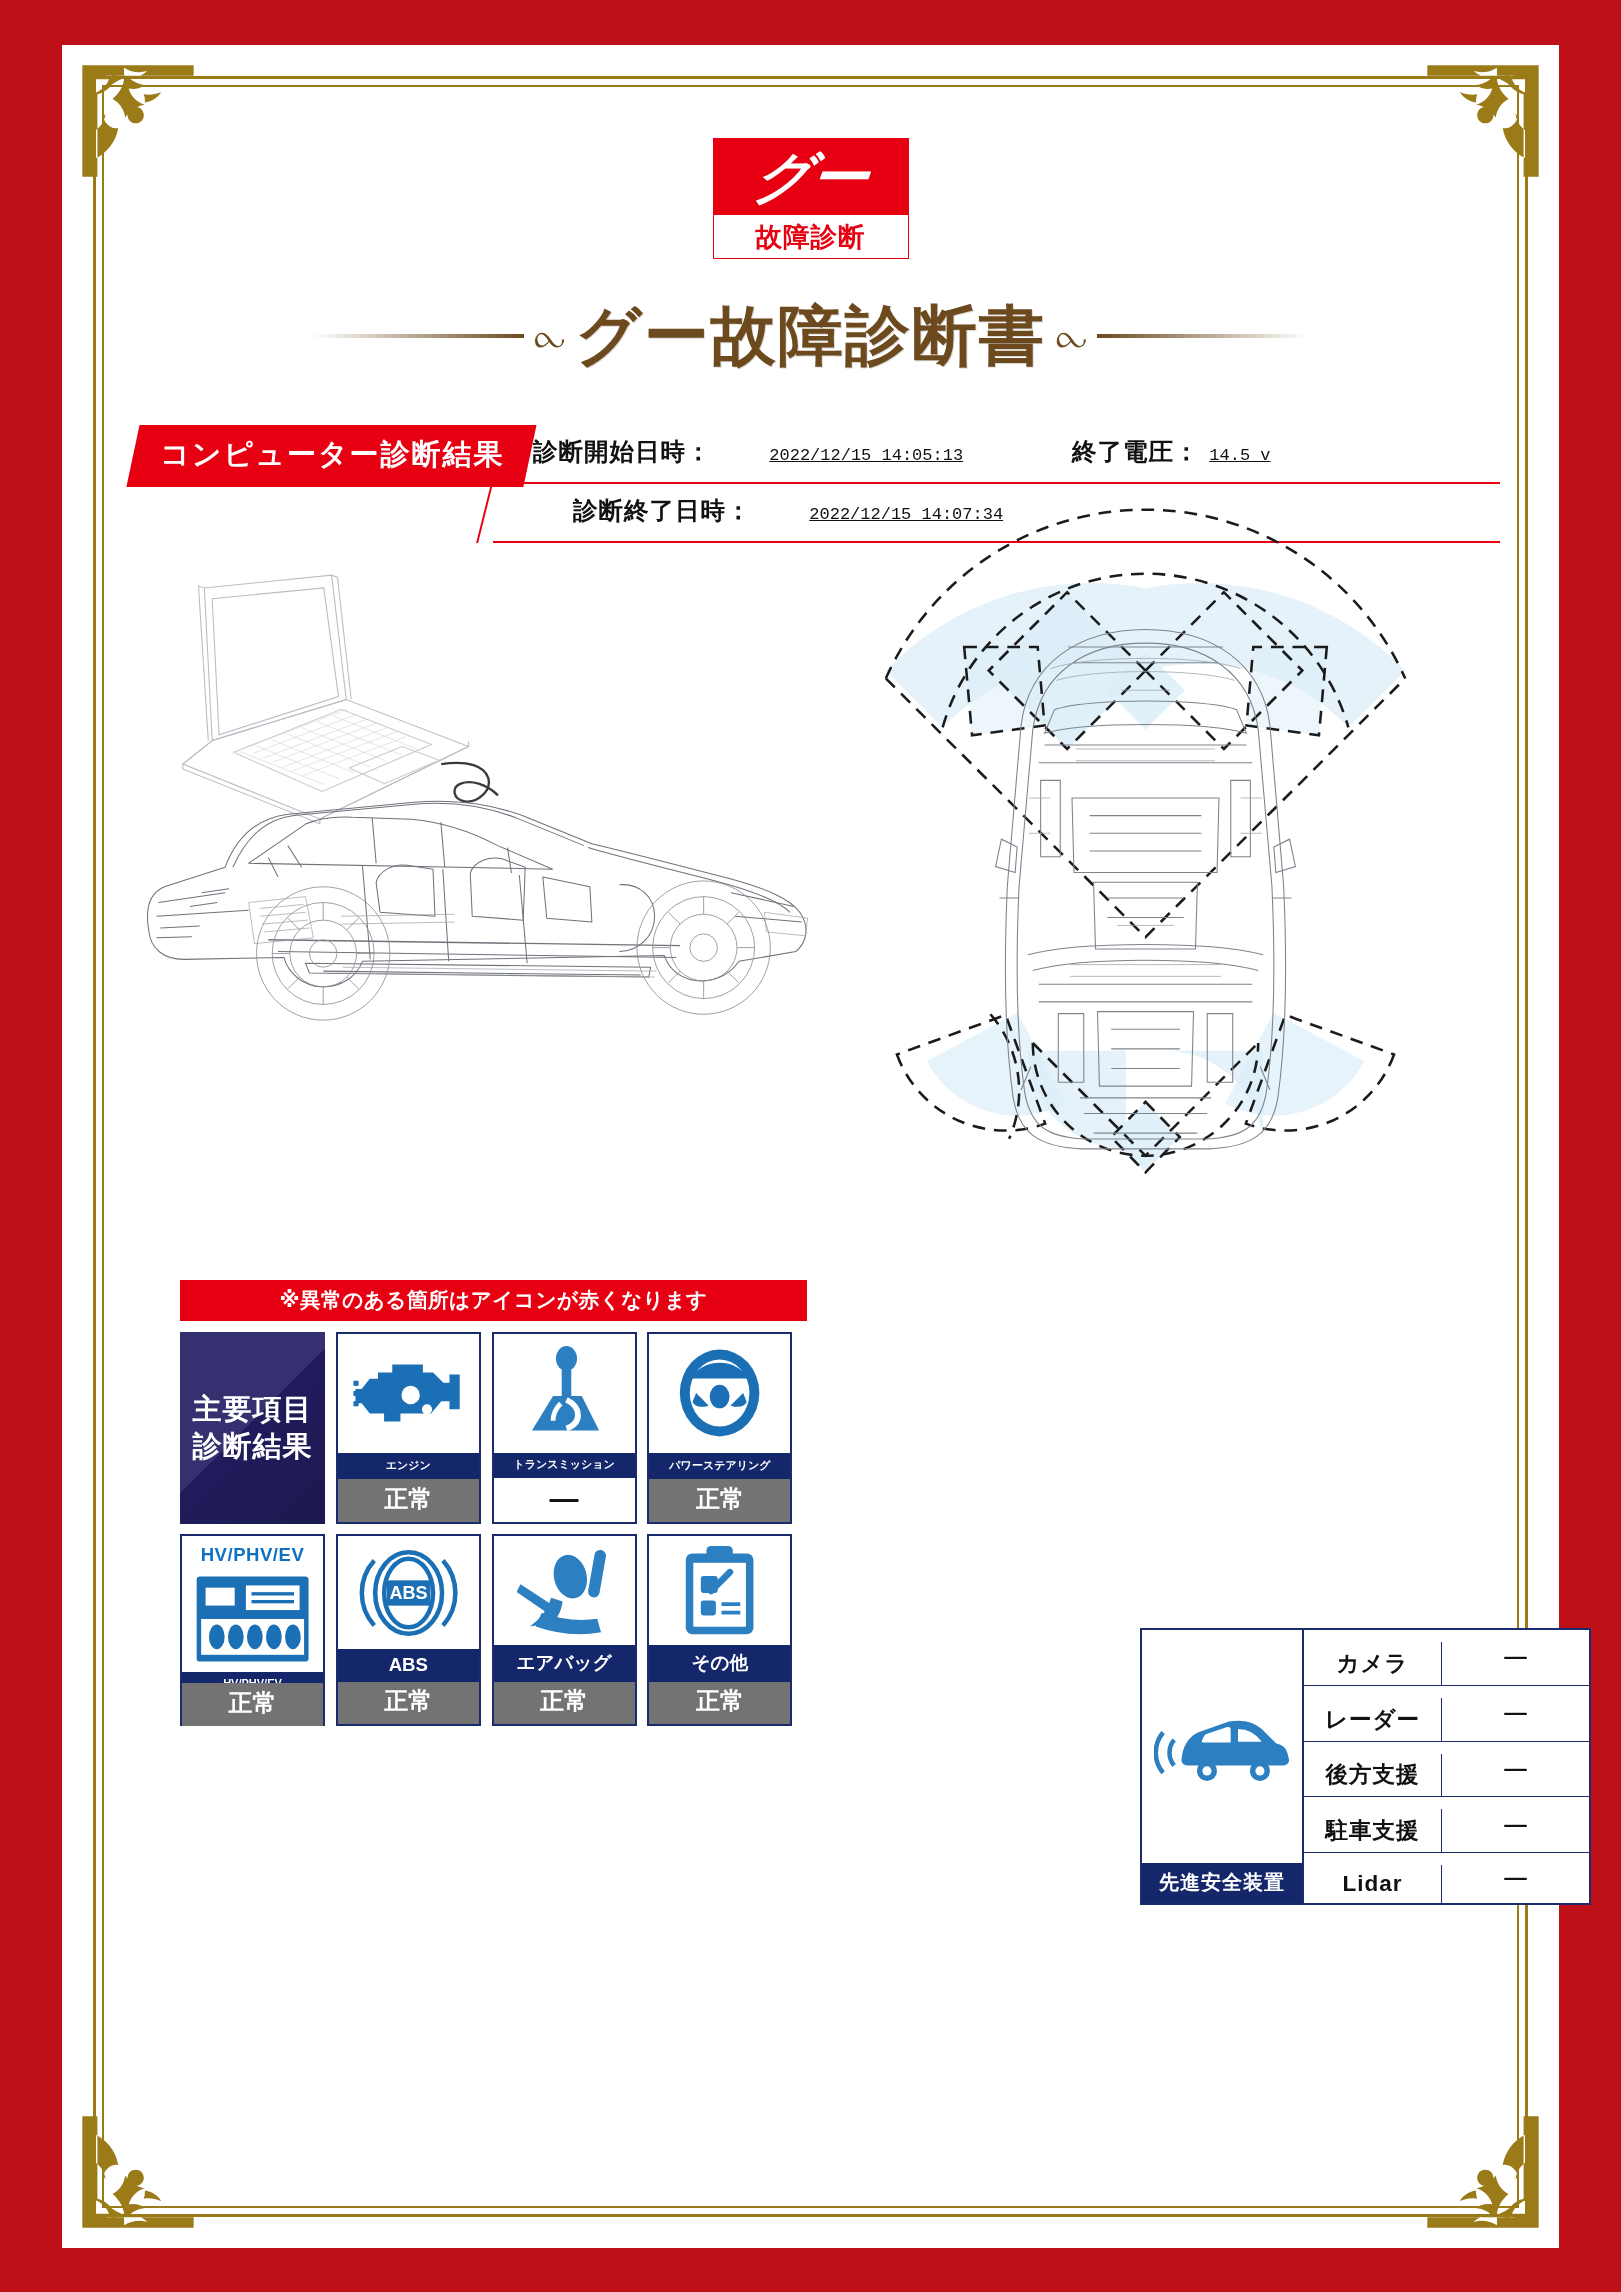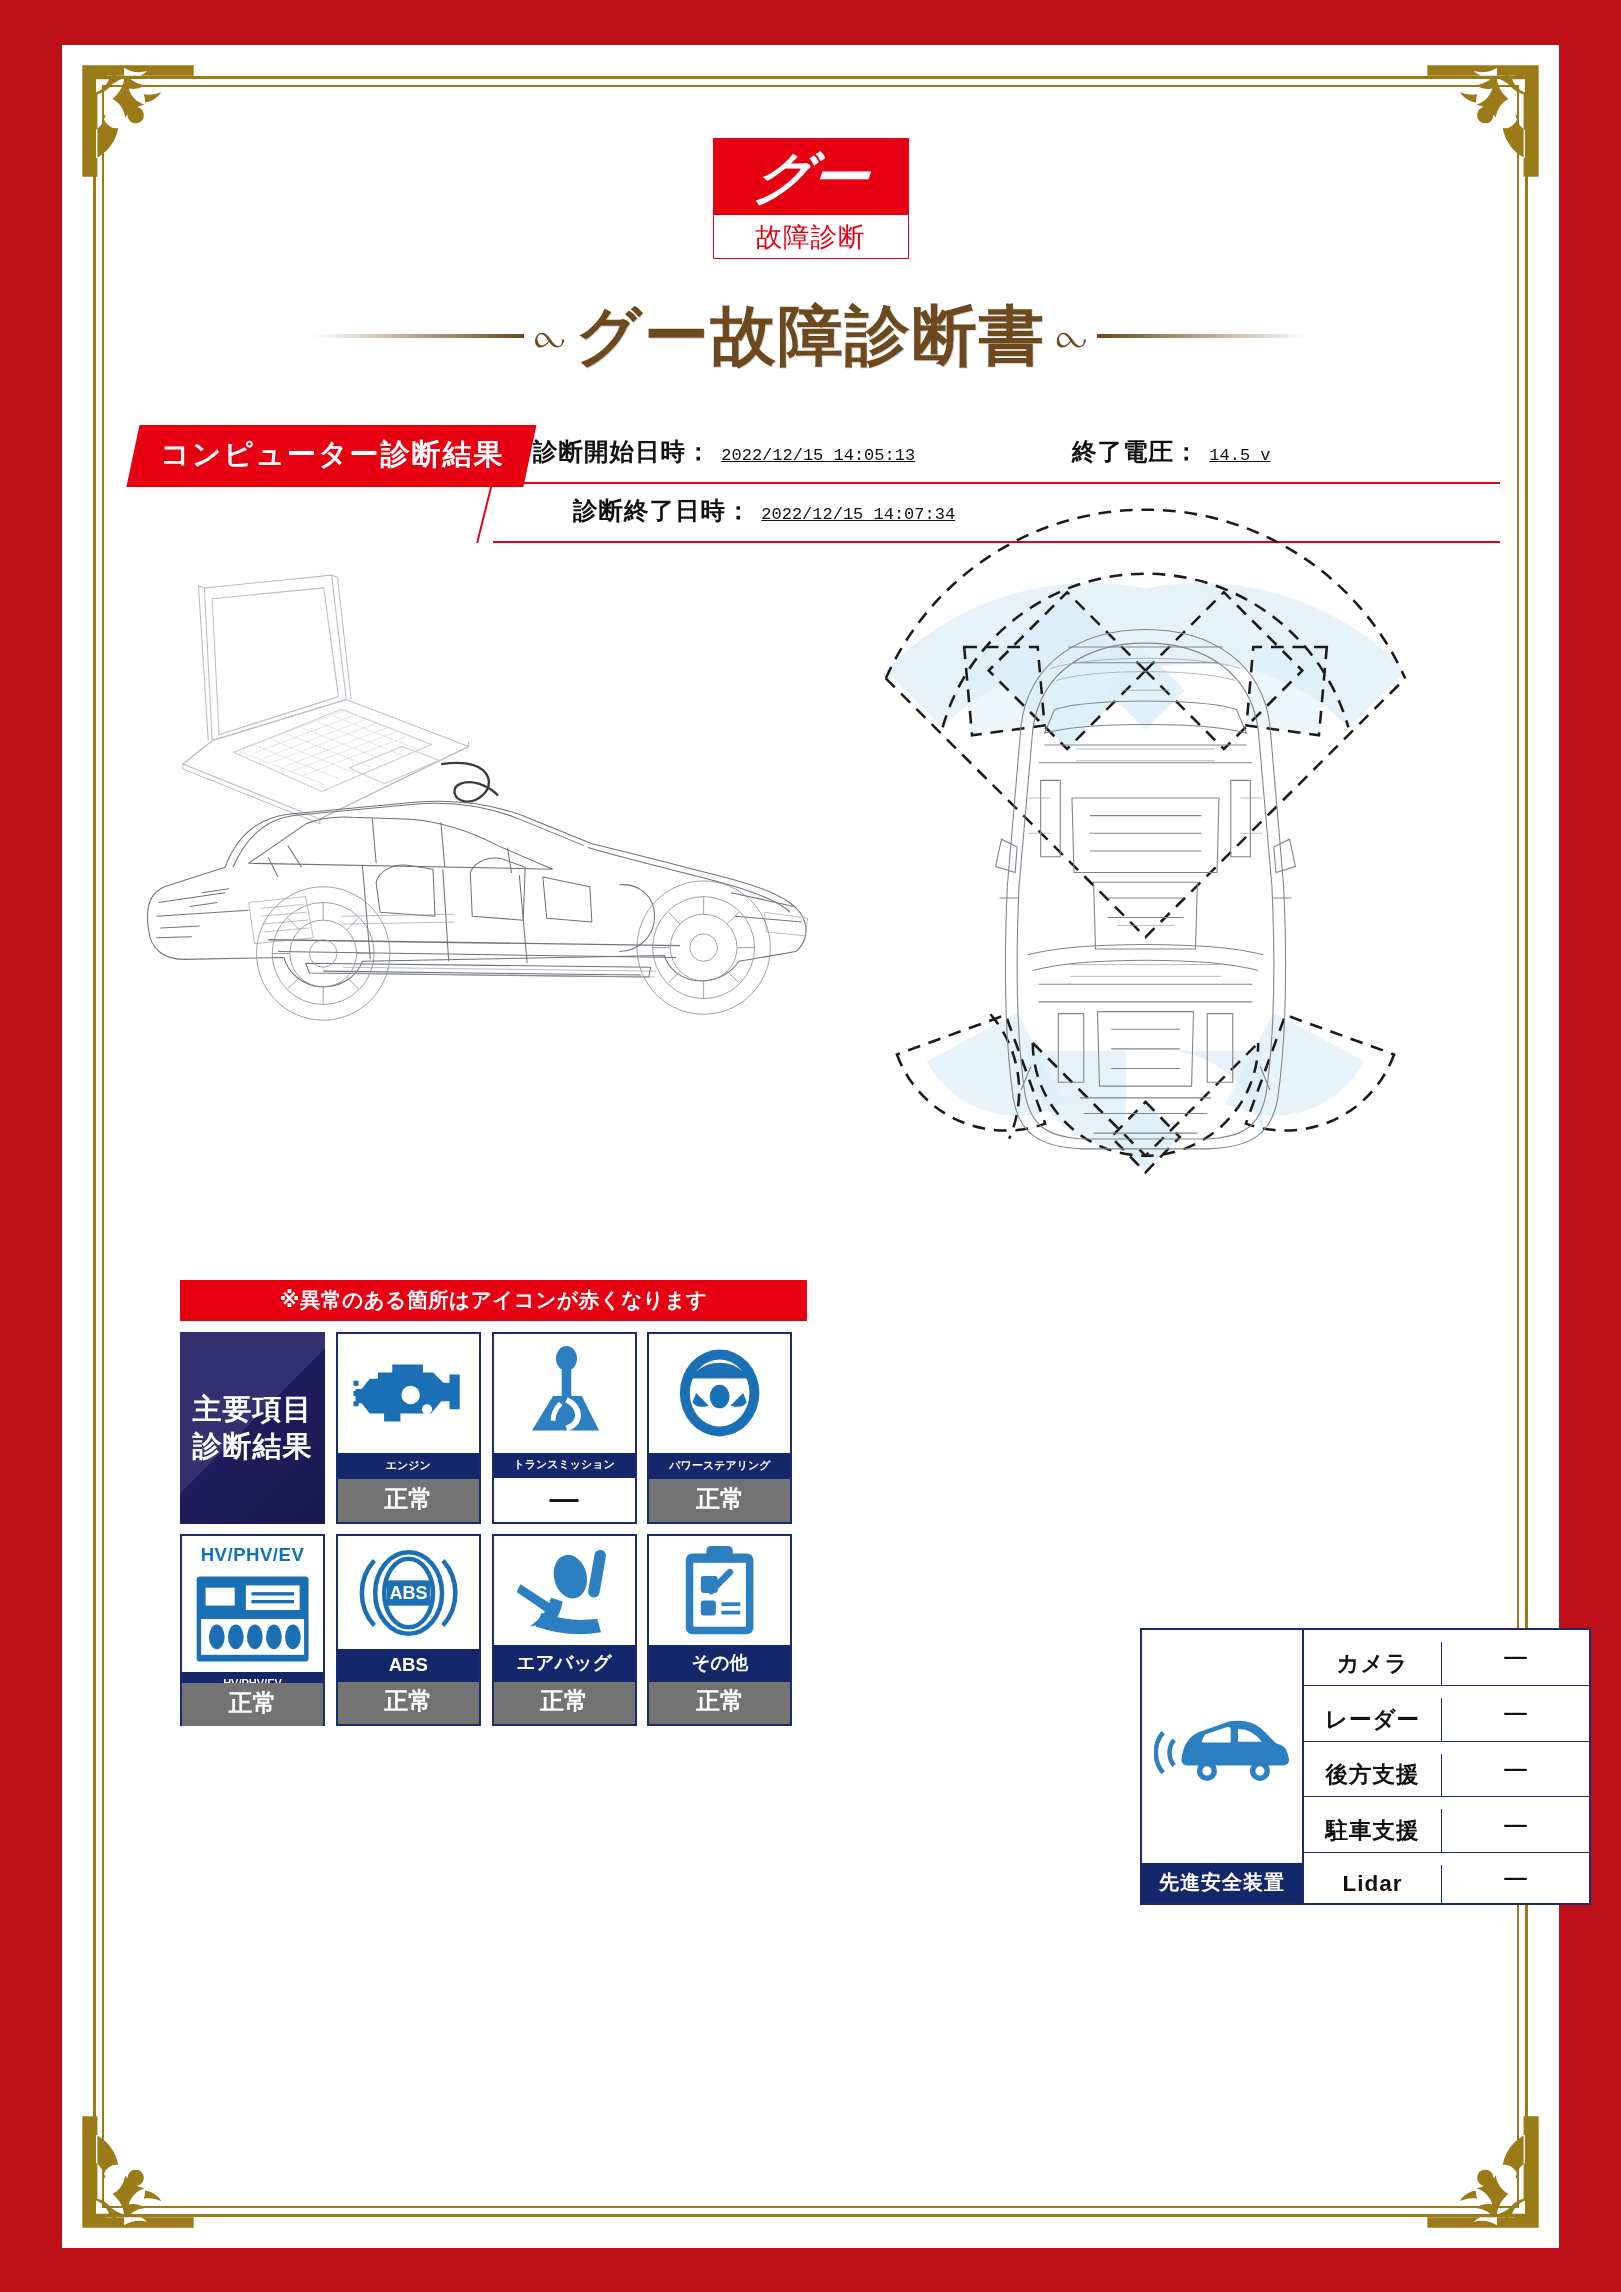"故障診断" #logo-sub { font-weight: normal -> bold }
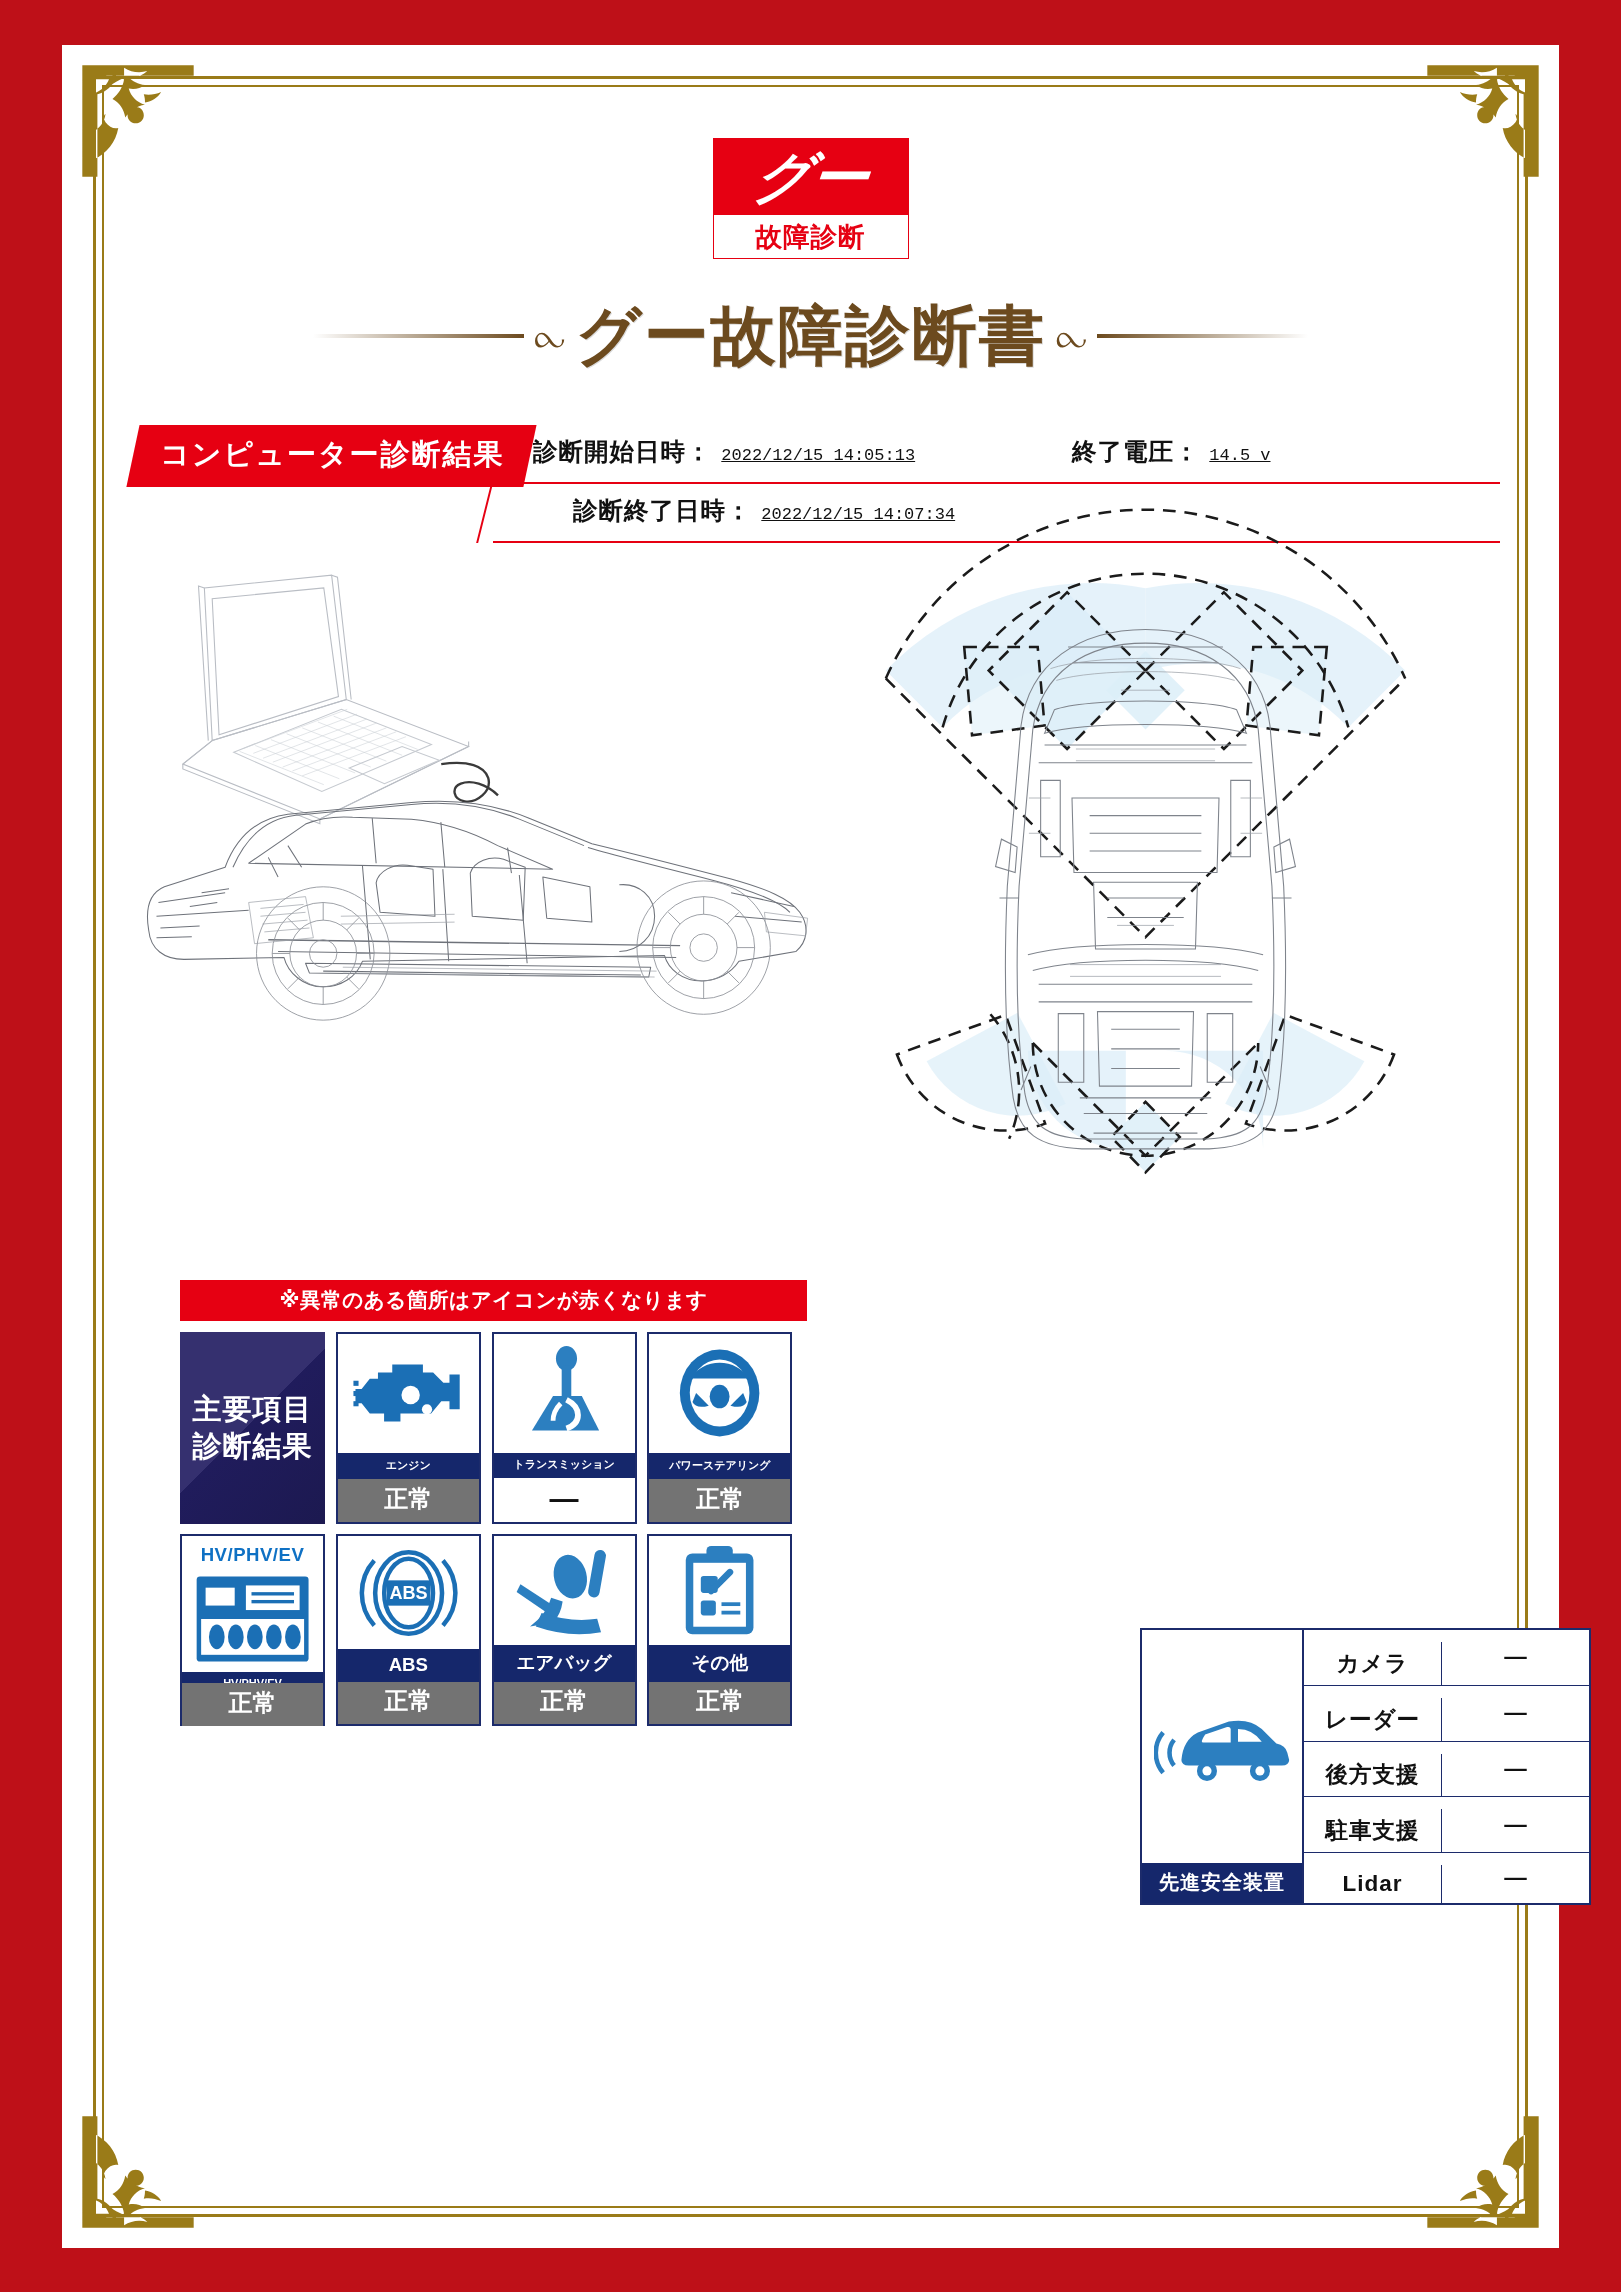"診断開始日時：" .diag-row { gap: none -> 48px }
